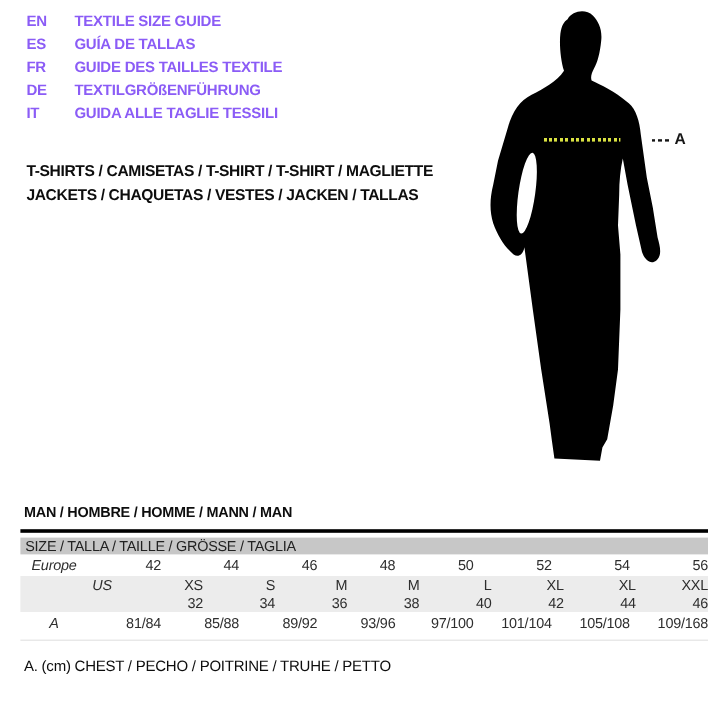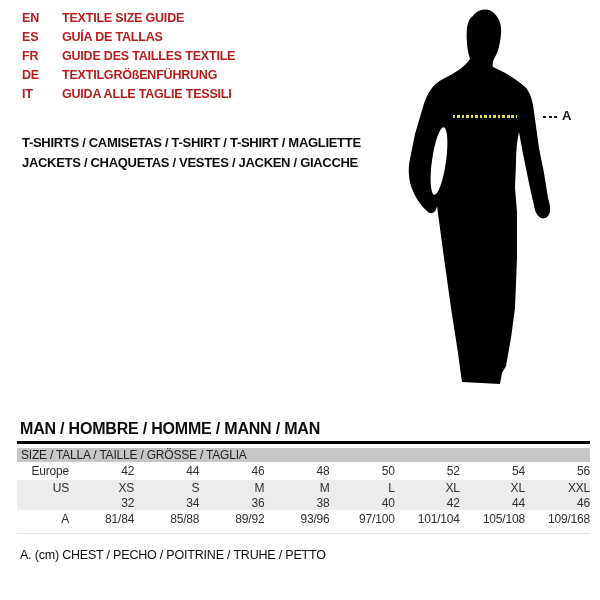"EN" .lang-row { color: #b91c1c -> #8b5cf6 }
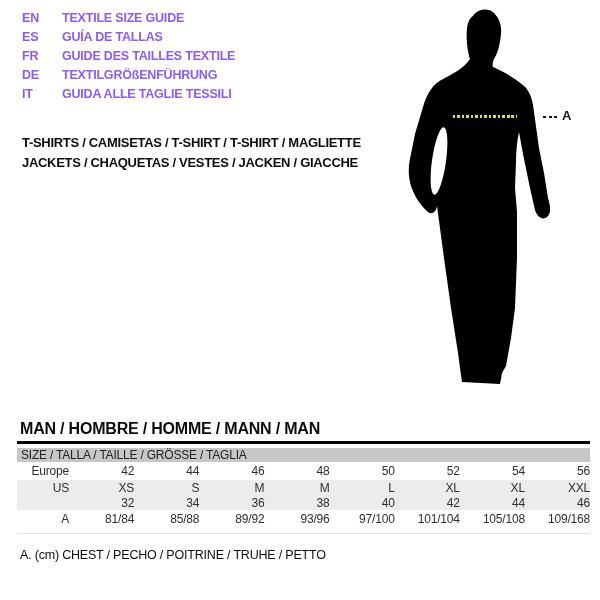"JACKETS / CHAQUETAS / VESTES" div { text: GIACCHE -> TALLAS }
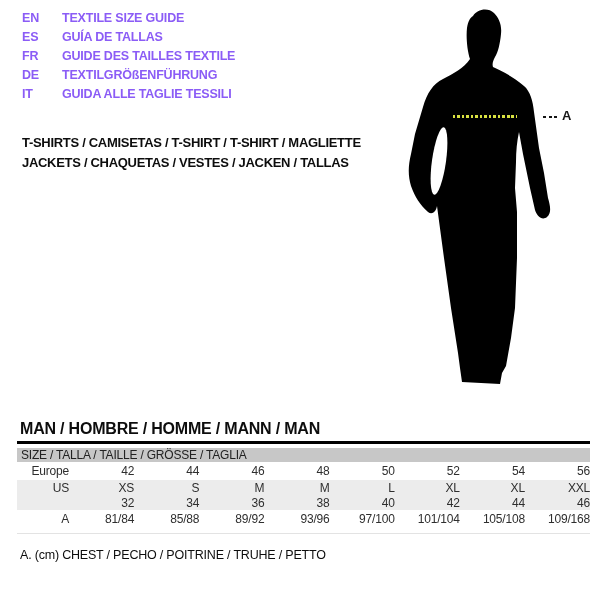"MAN / HOMBRE / HOMME" .man-title { font-size: 16px -> 12px }
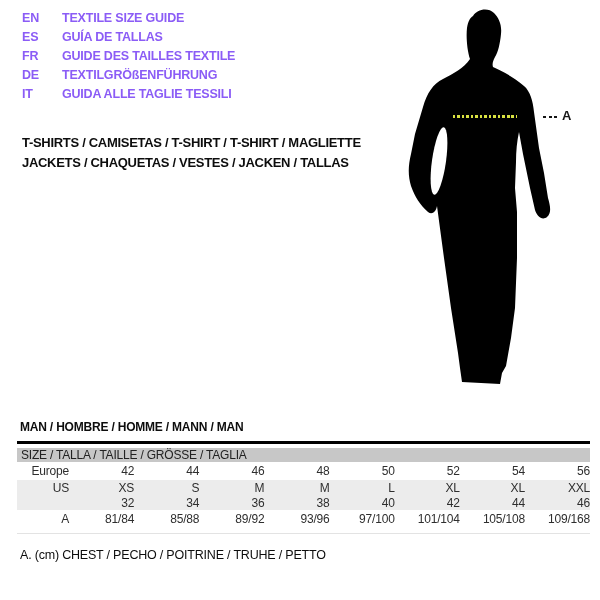"Europe" .trow .rlabel { font-style: none -> italic; text-align: right -> center }
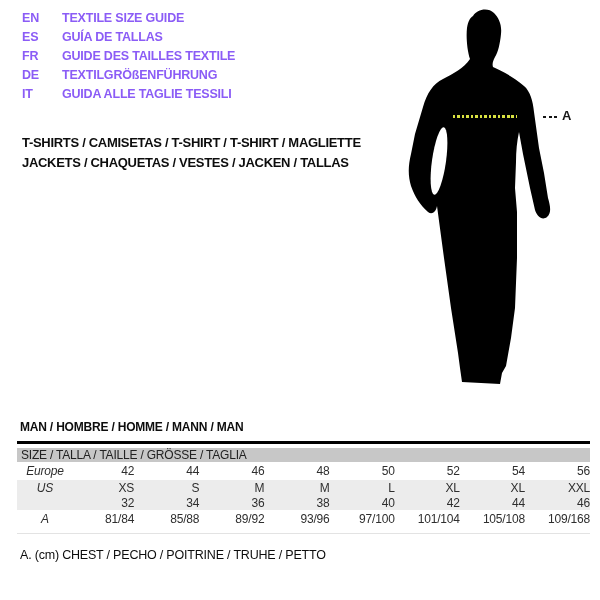"US" .shaded-block .trow { padding-left: none -> 40px }
